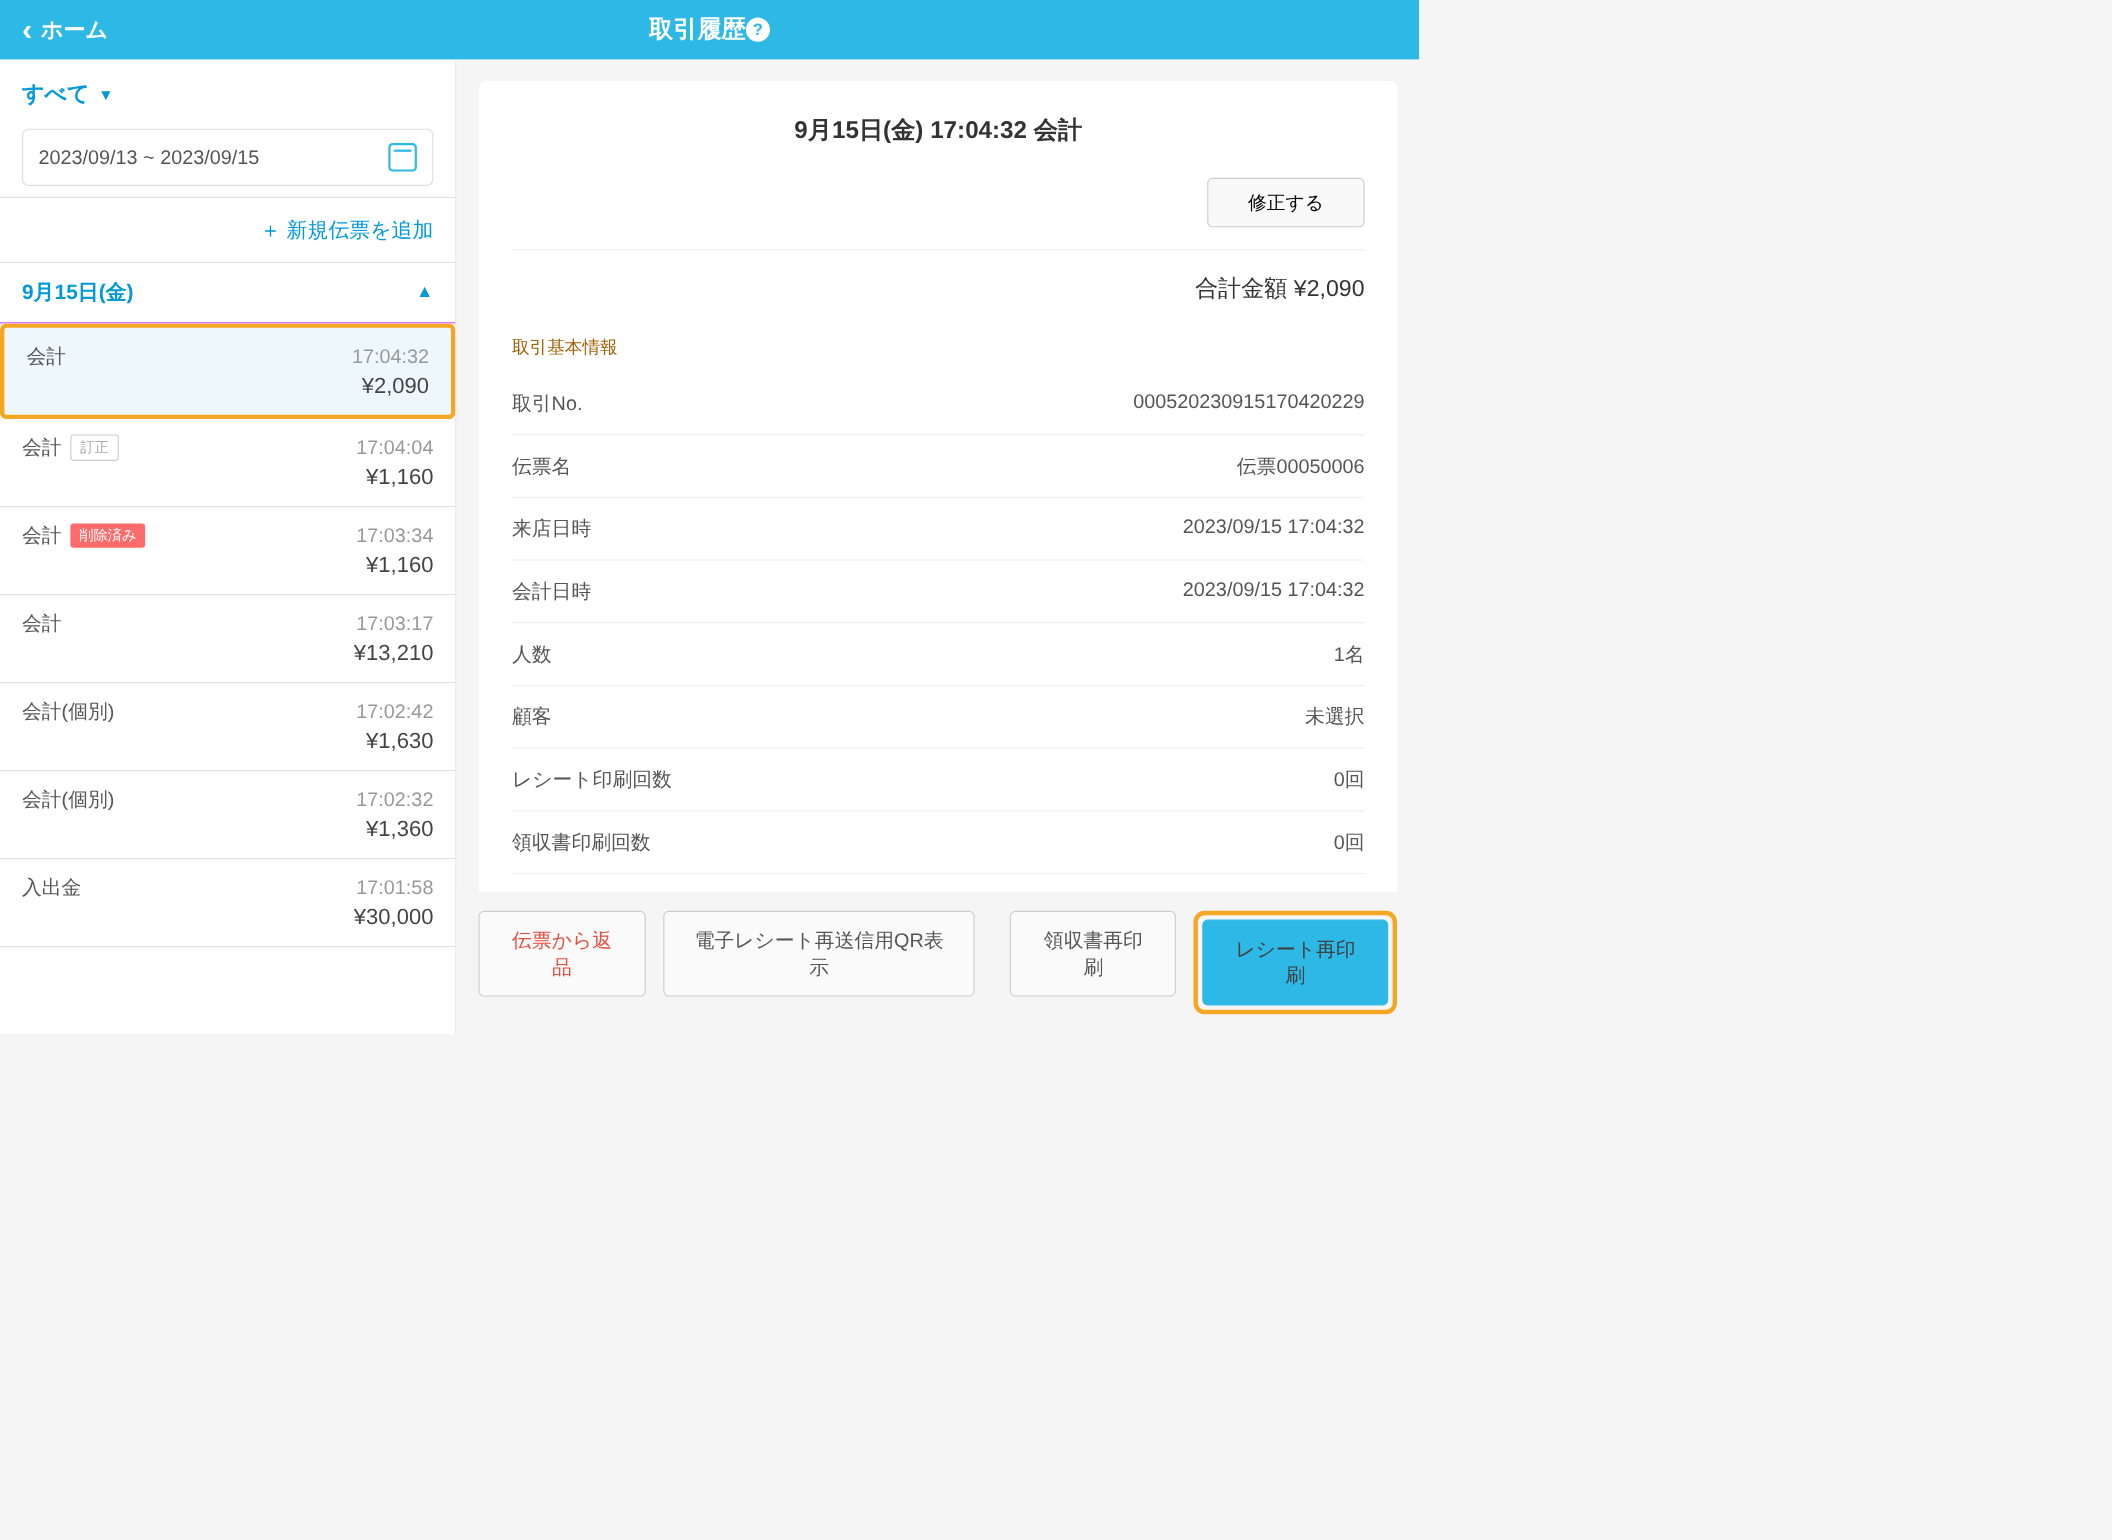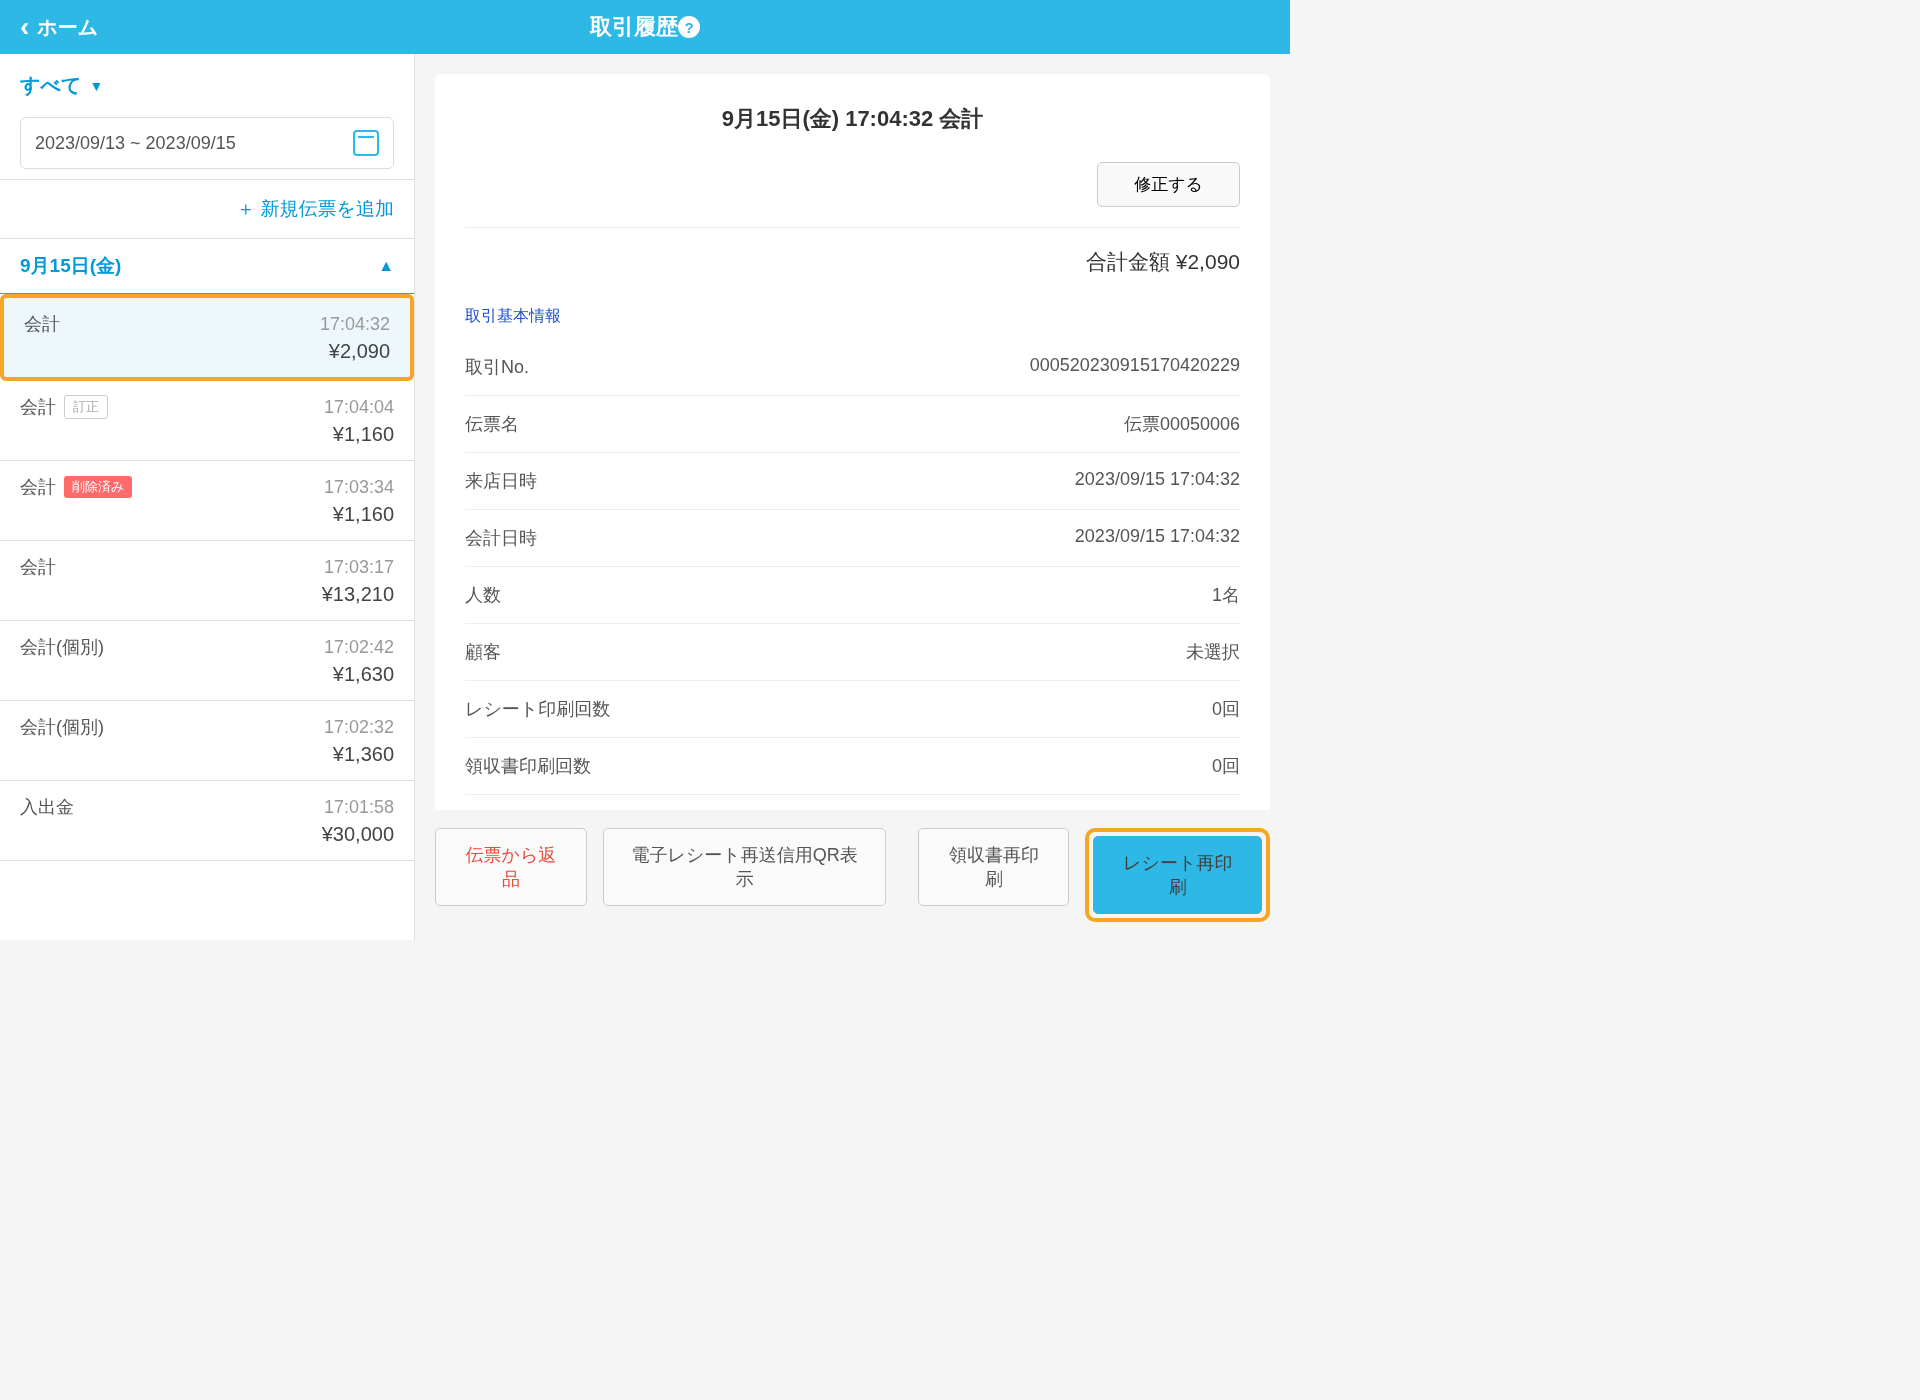"取引基本情報" .section-label { color: #1d4ed8 -> #a16207 }
